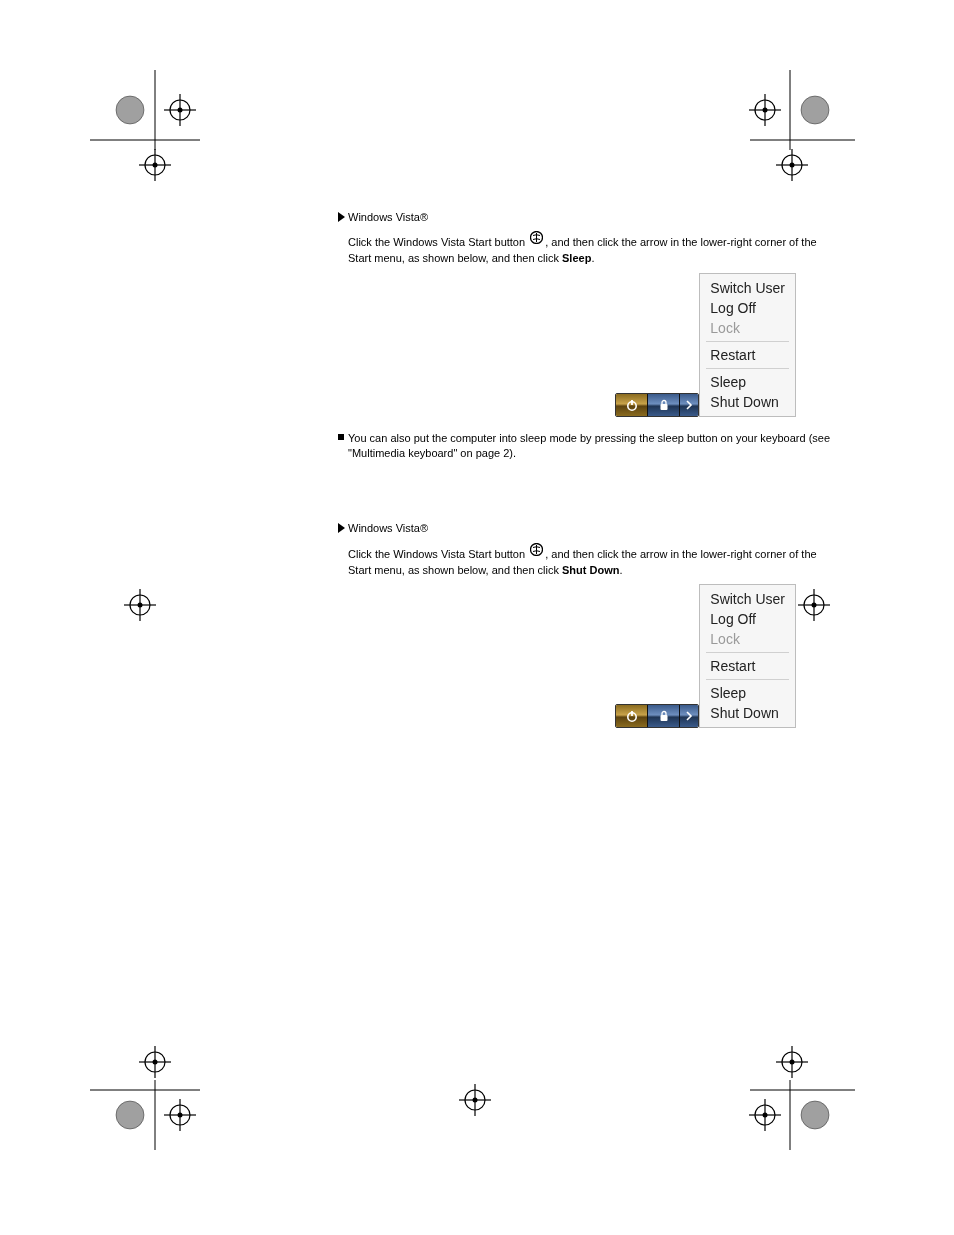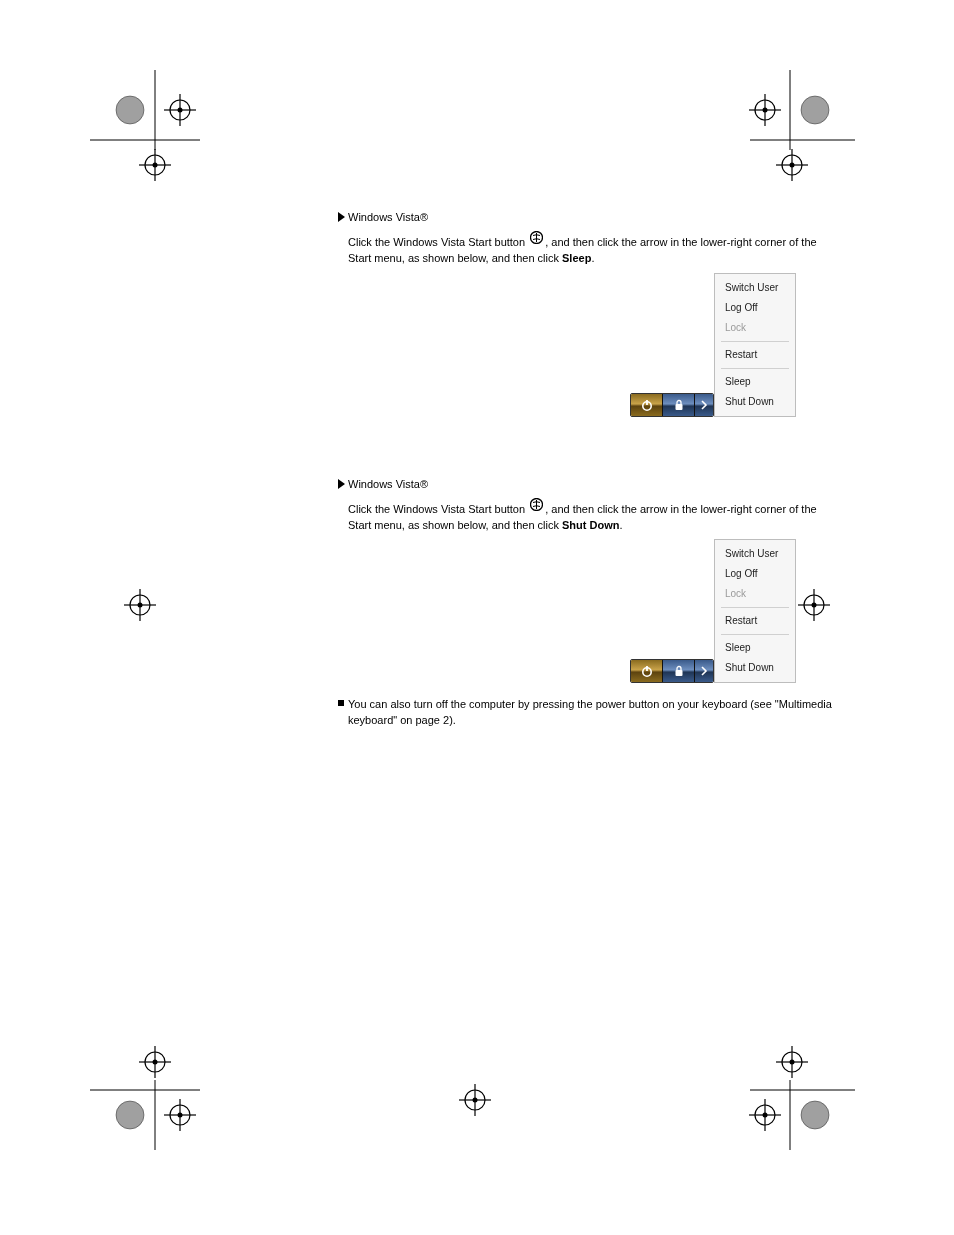"Switch User" .popup { font-size: 10px -> 14px }
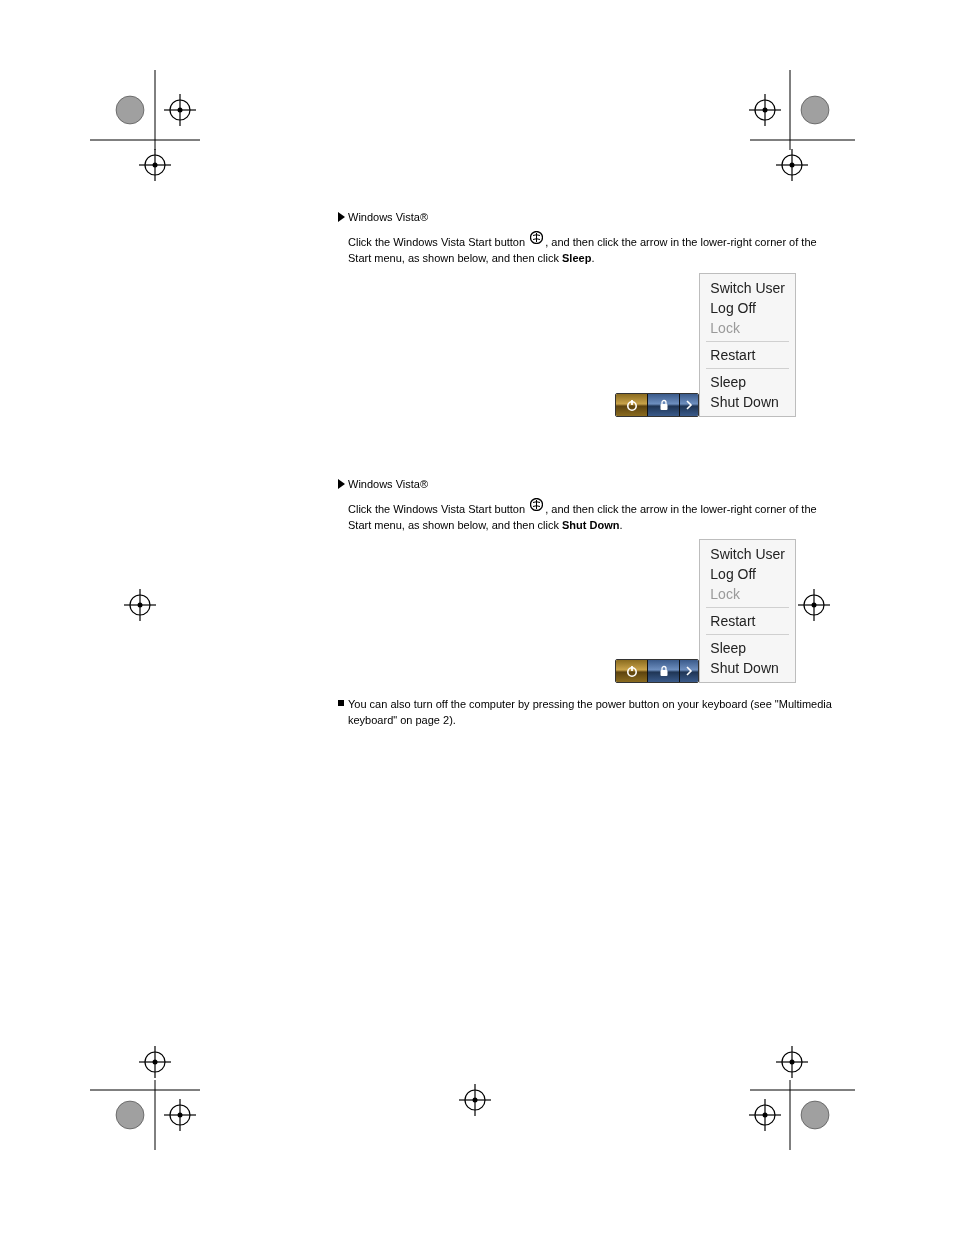"You can also put the" div.step { html: none -> <div> <div> <div></div> </div> <div>You can also put the computer into sleep mode by pressing the sleep button on your keyboard (see "Multimedia keyboard" on page 2).</div> </div> }
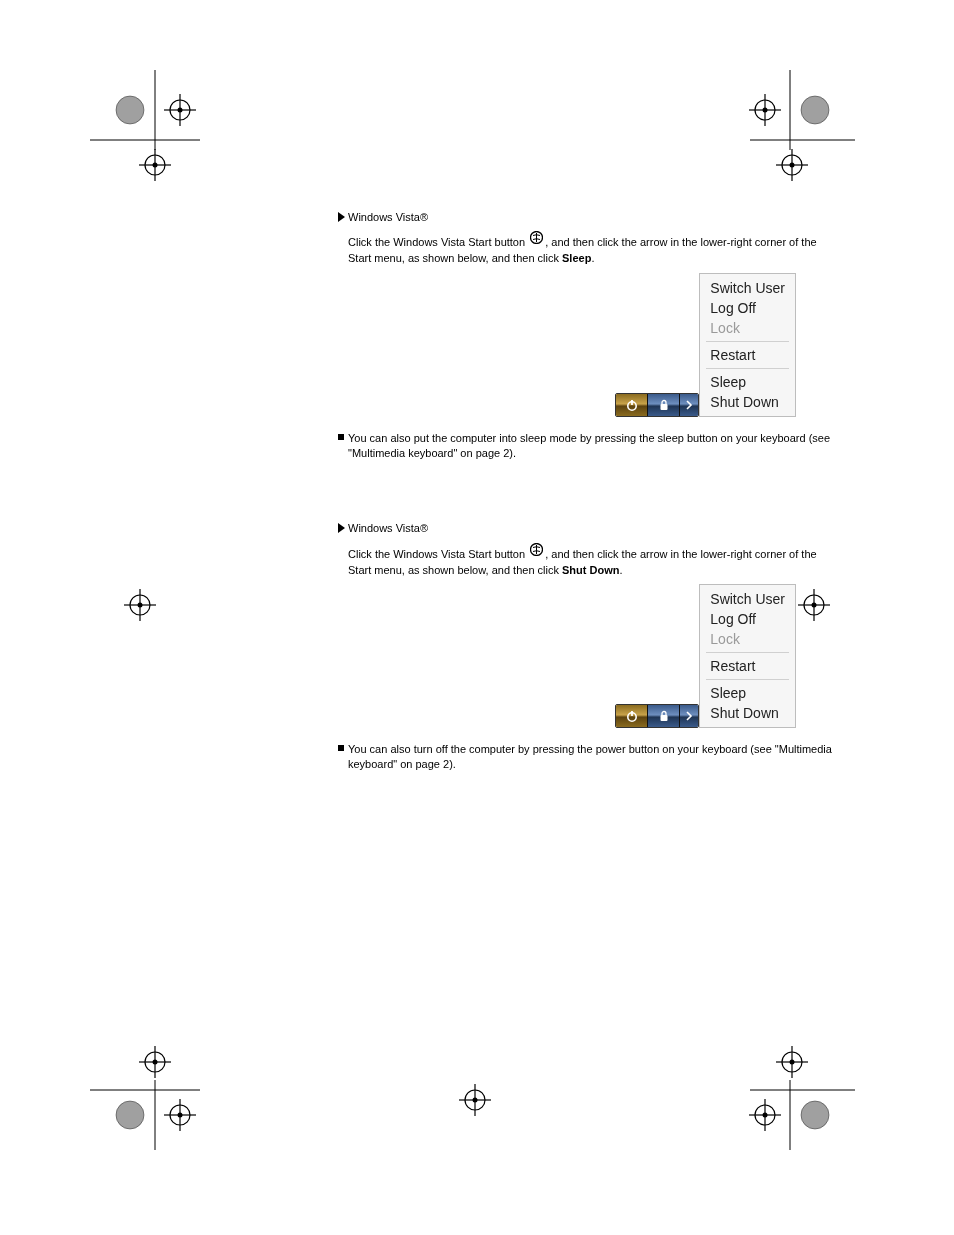"You can also turn off" div.step { html: <div> <div> <div></div> </div> <div>You can also turn off the computer by pressing the power button on your keyboard (see "Multimedia keyboard" on page 2).</div> </div> -> none }
